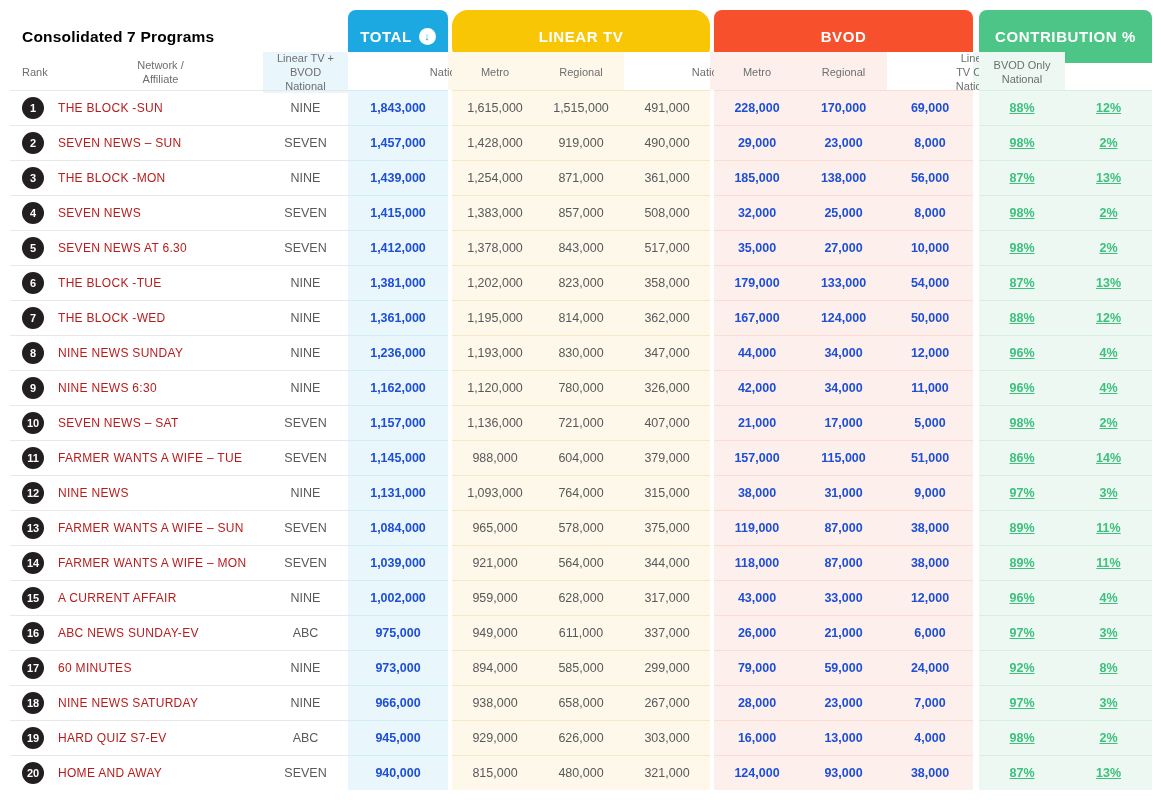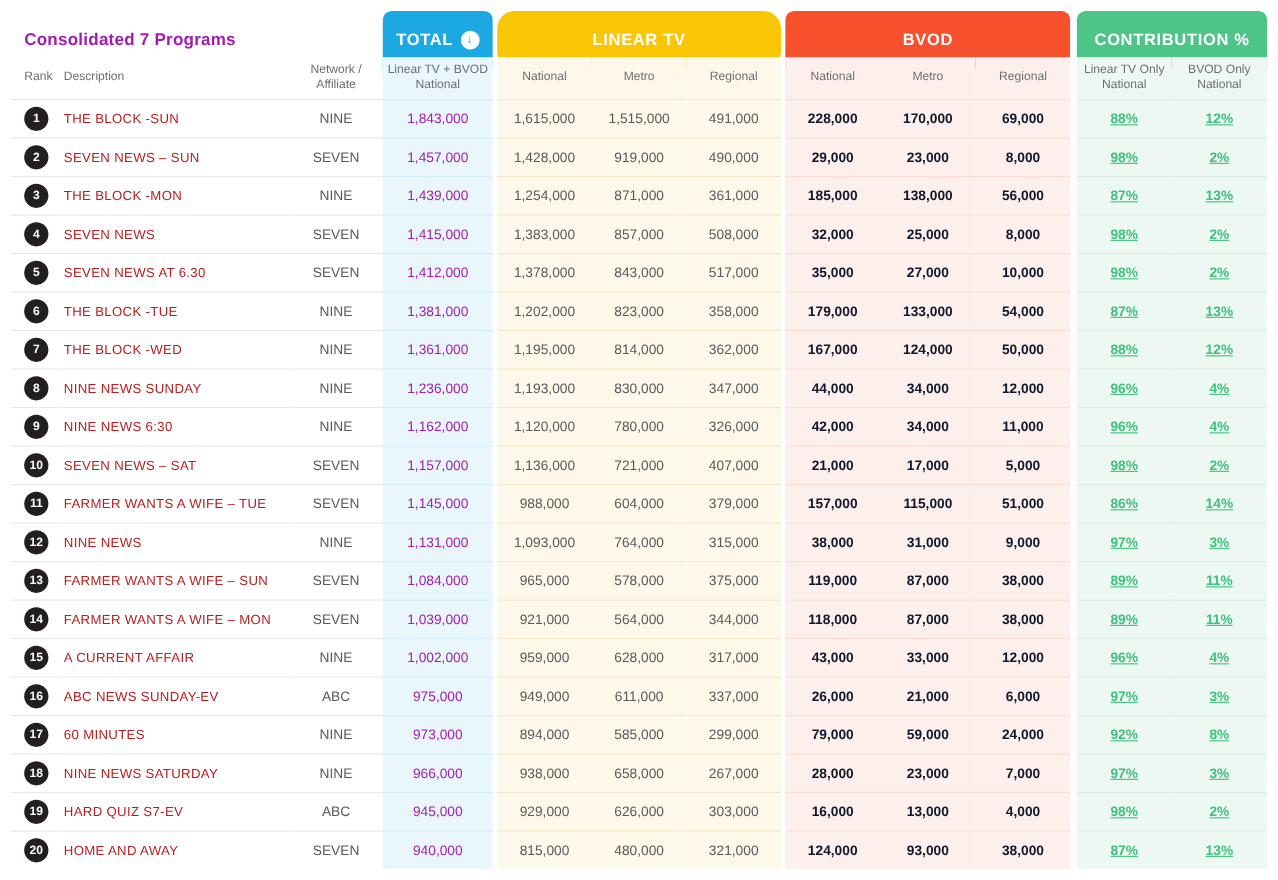"Consolidated 7 Programs" .page-title { color: #a21caf -> #000000 }
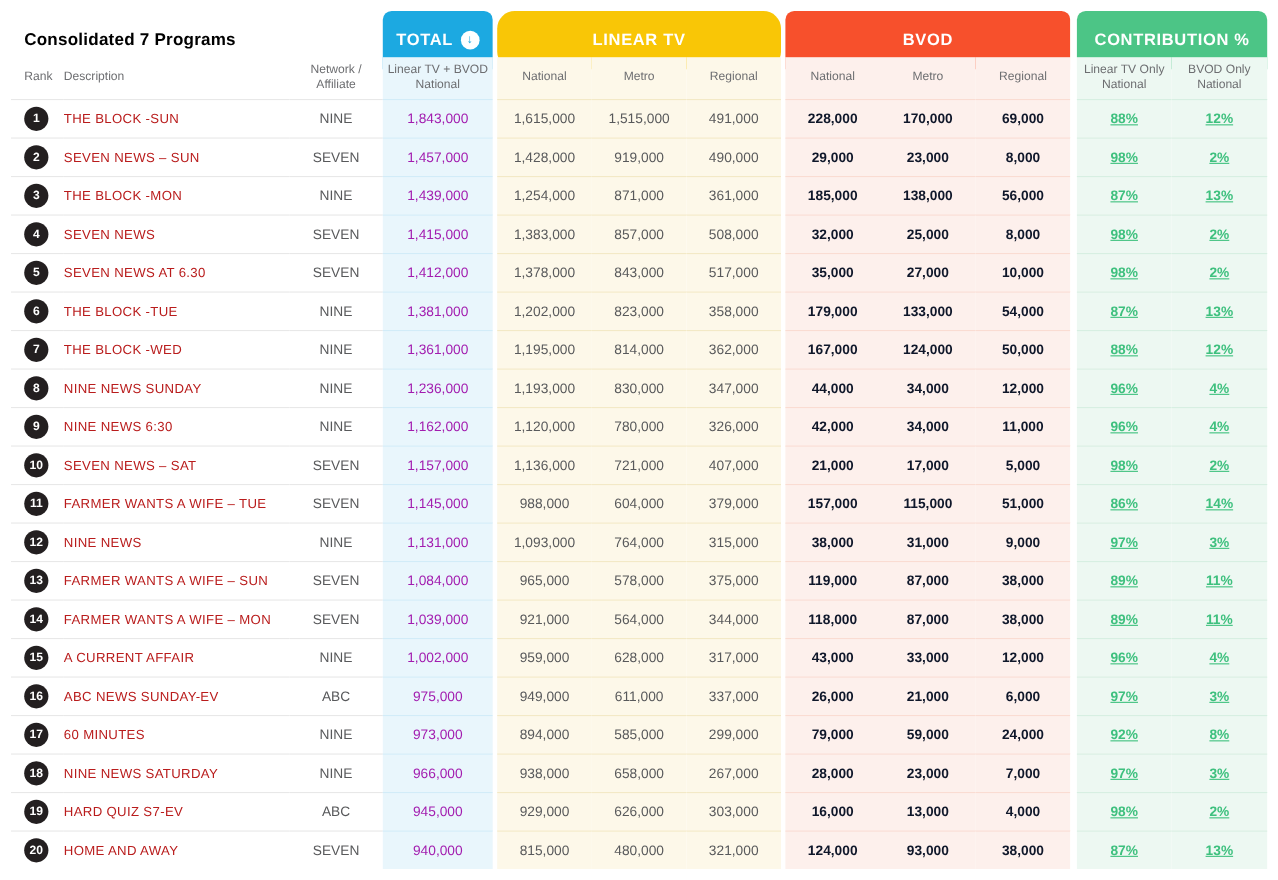"Description" div.cell { html: <div>Description</div> -> none }
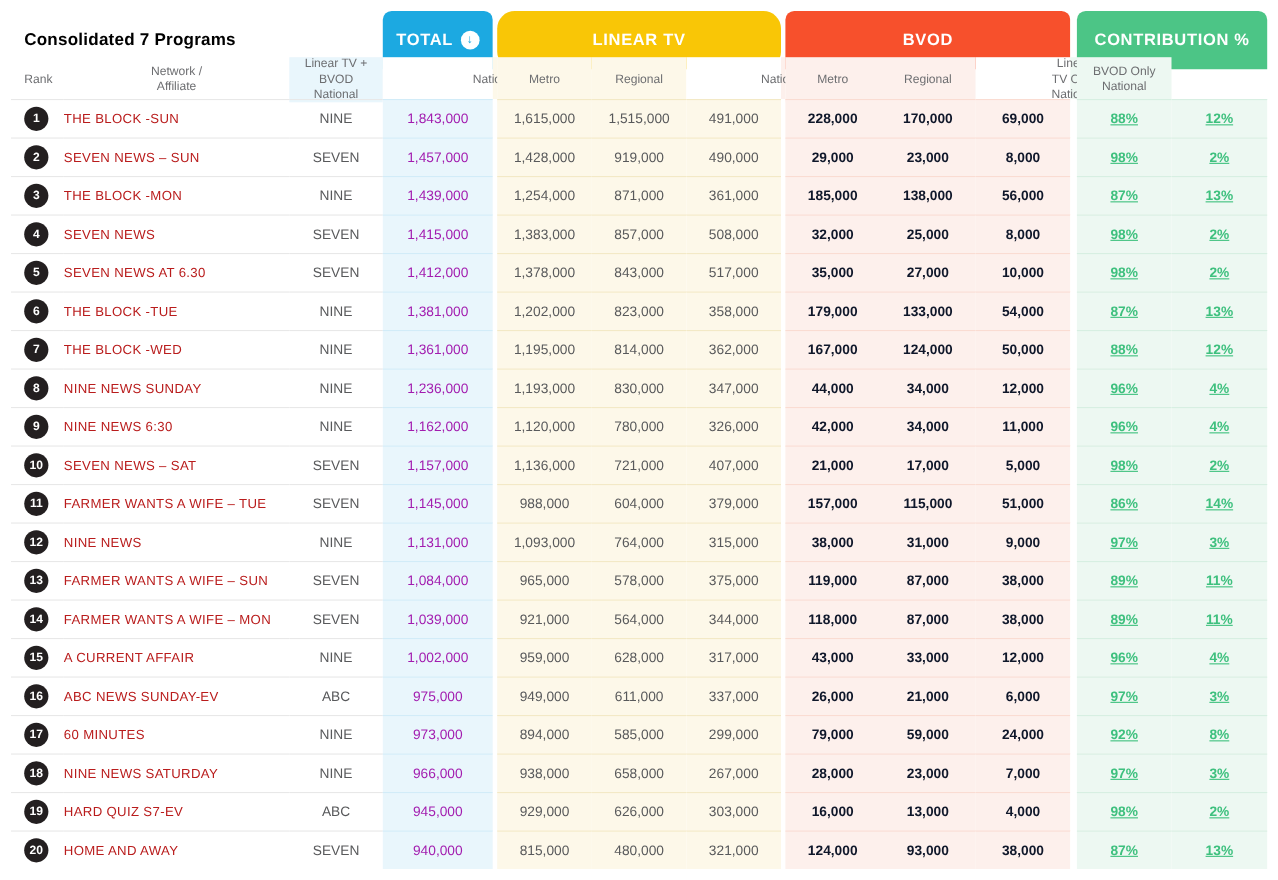"1,843,000" .row .v-total { color: #a21caf -> #1d4ed8; font-weight: normal -> bold }
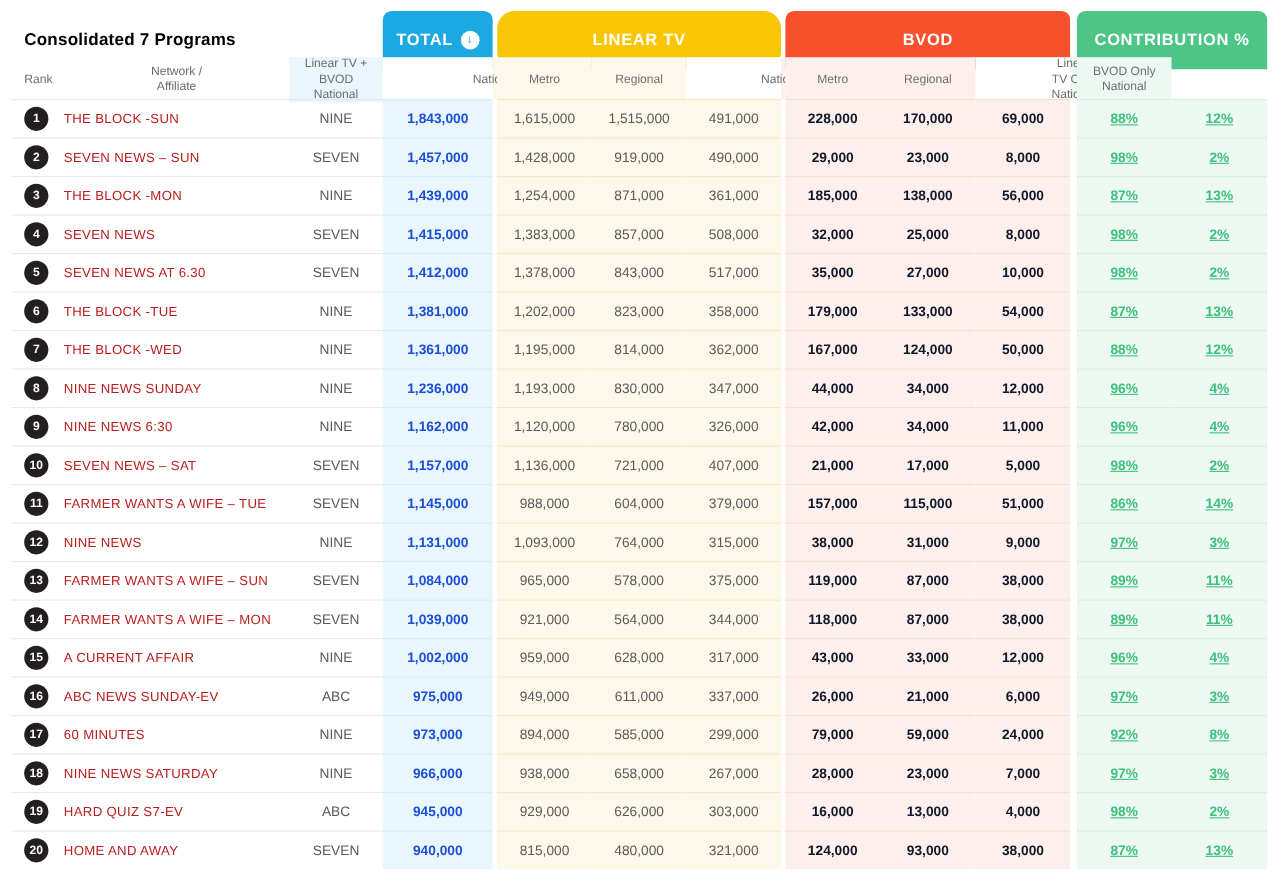"228,000" .row .v-bvod { color: #0f172a -> #1d4ed8 }
